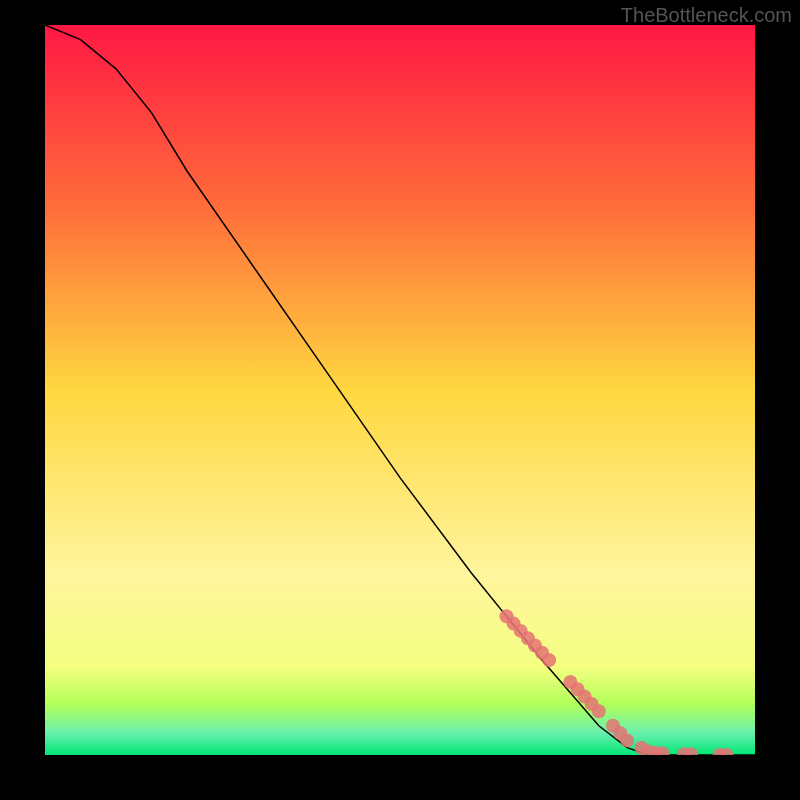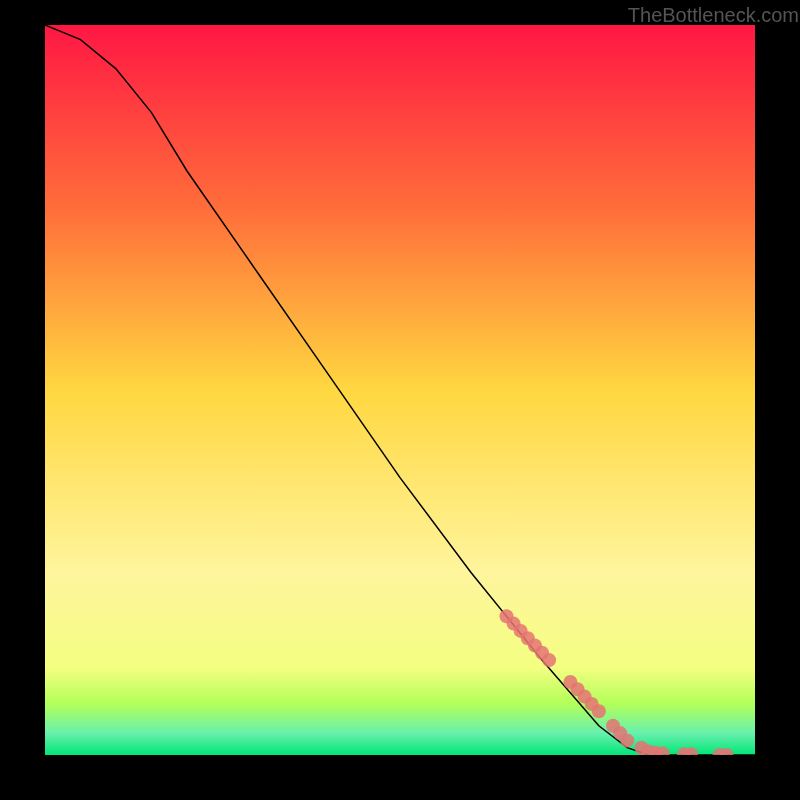"TheBottleneck.com" .watermark { right: 1px -> 8px }
